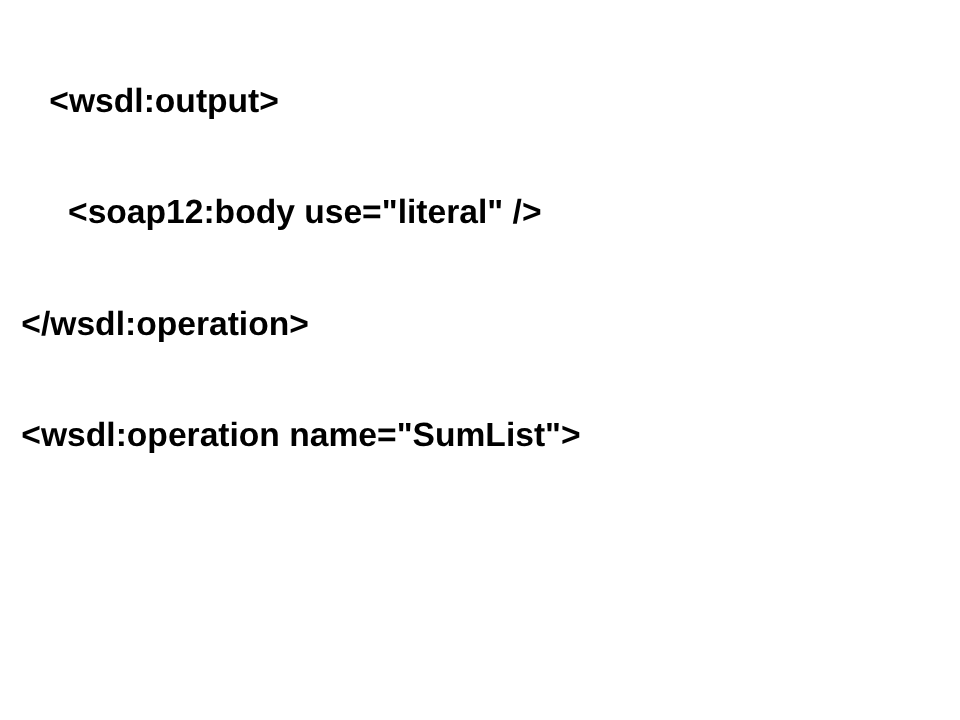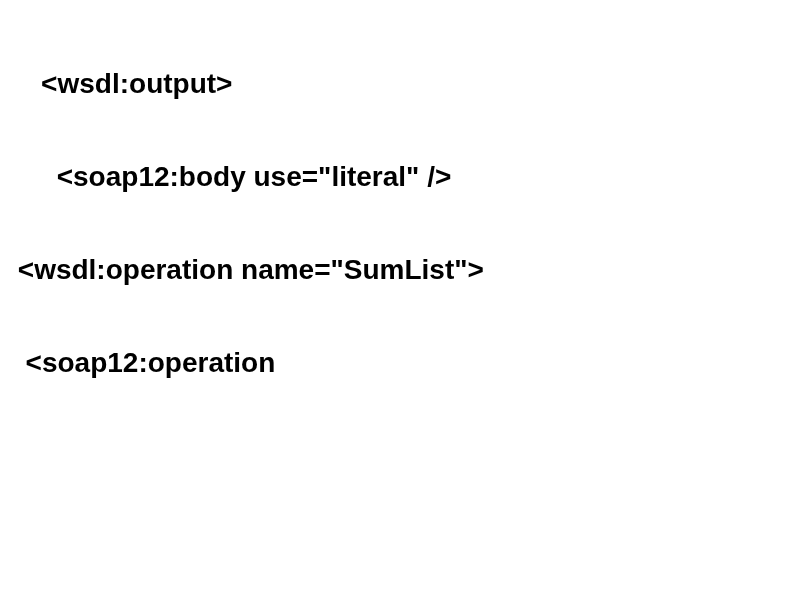"</wsdl:operation>" div.code-line { html: none -> <div> &lt;/wsdl:operation&gt;</div> }
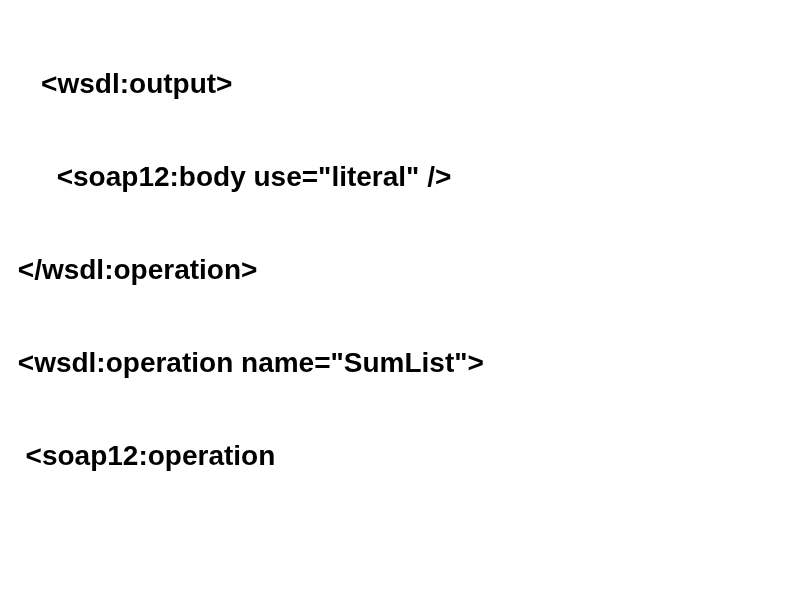"<soap12:operation" div.code-line { html: <div> &lt;soap12:operation</div> -> none }
